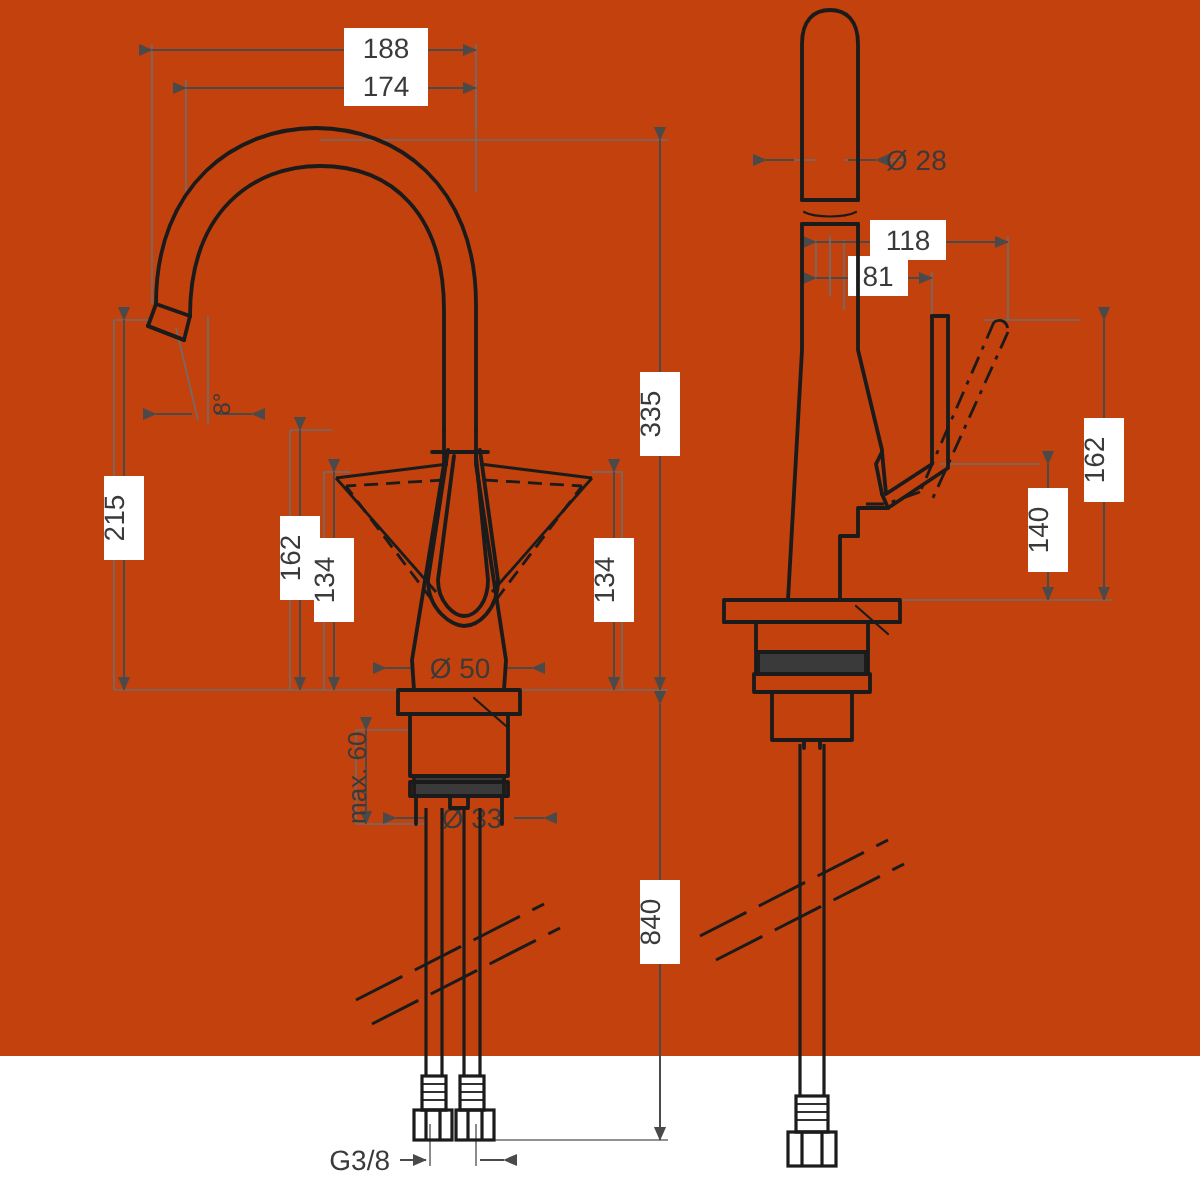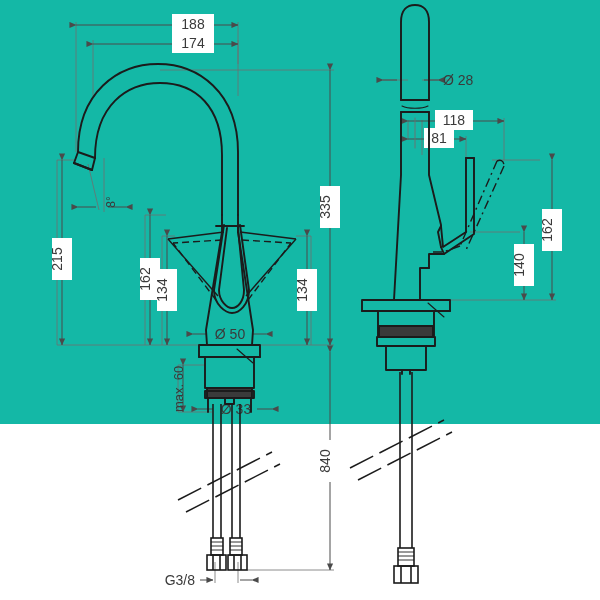"188" #sheet { background: #14b8a6 -> #c2410c; height: 424px -> 528px }
